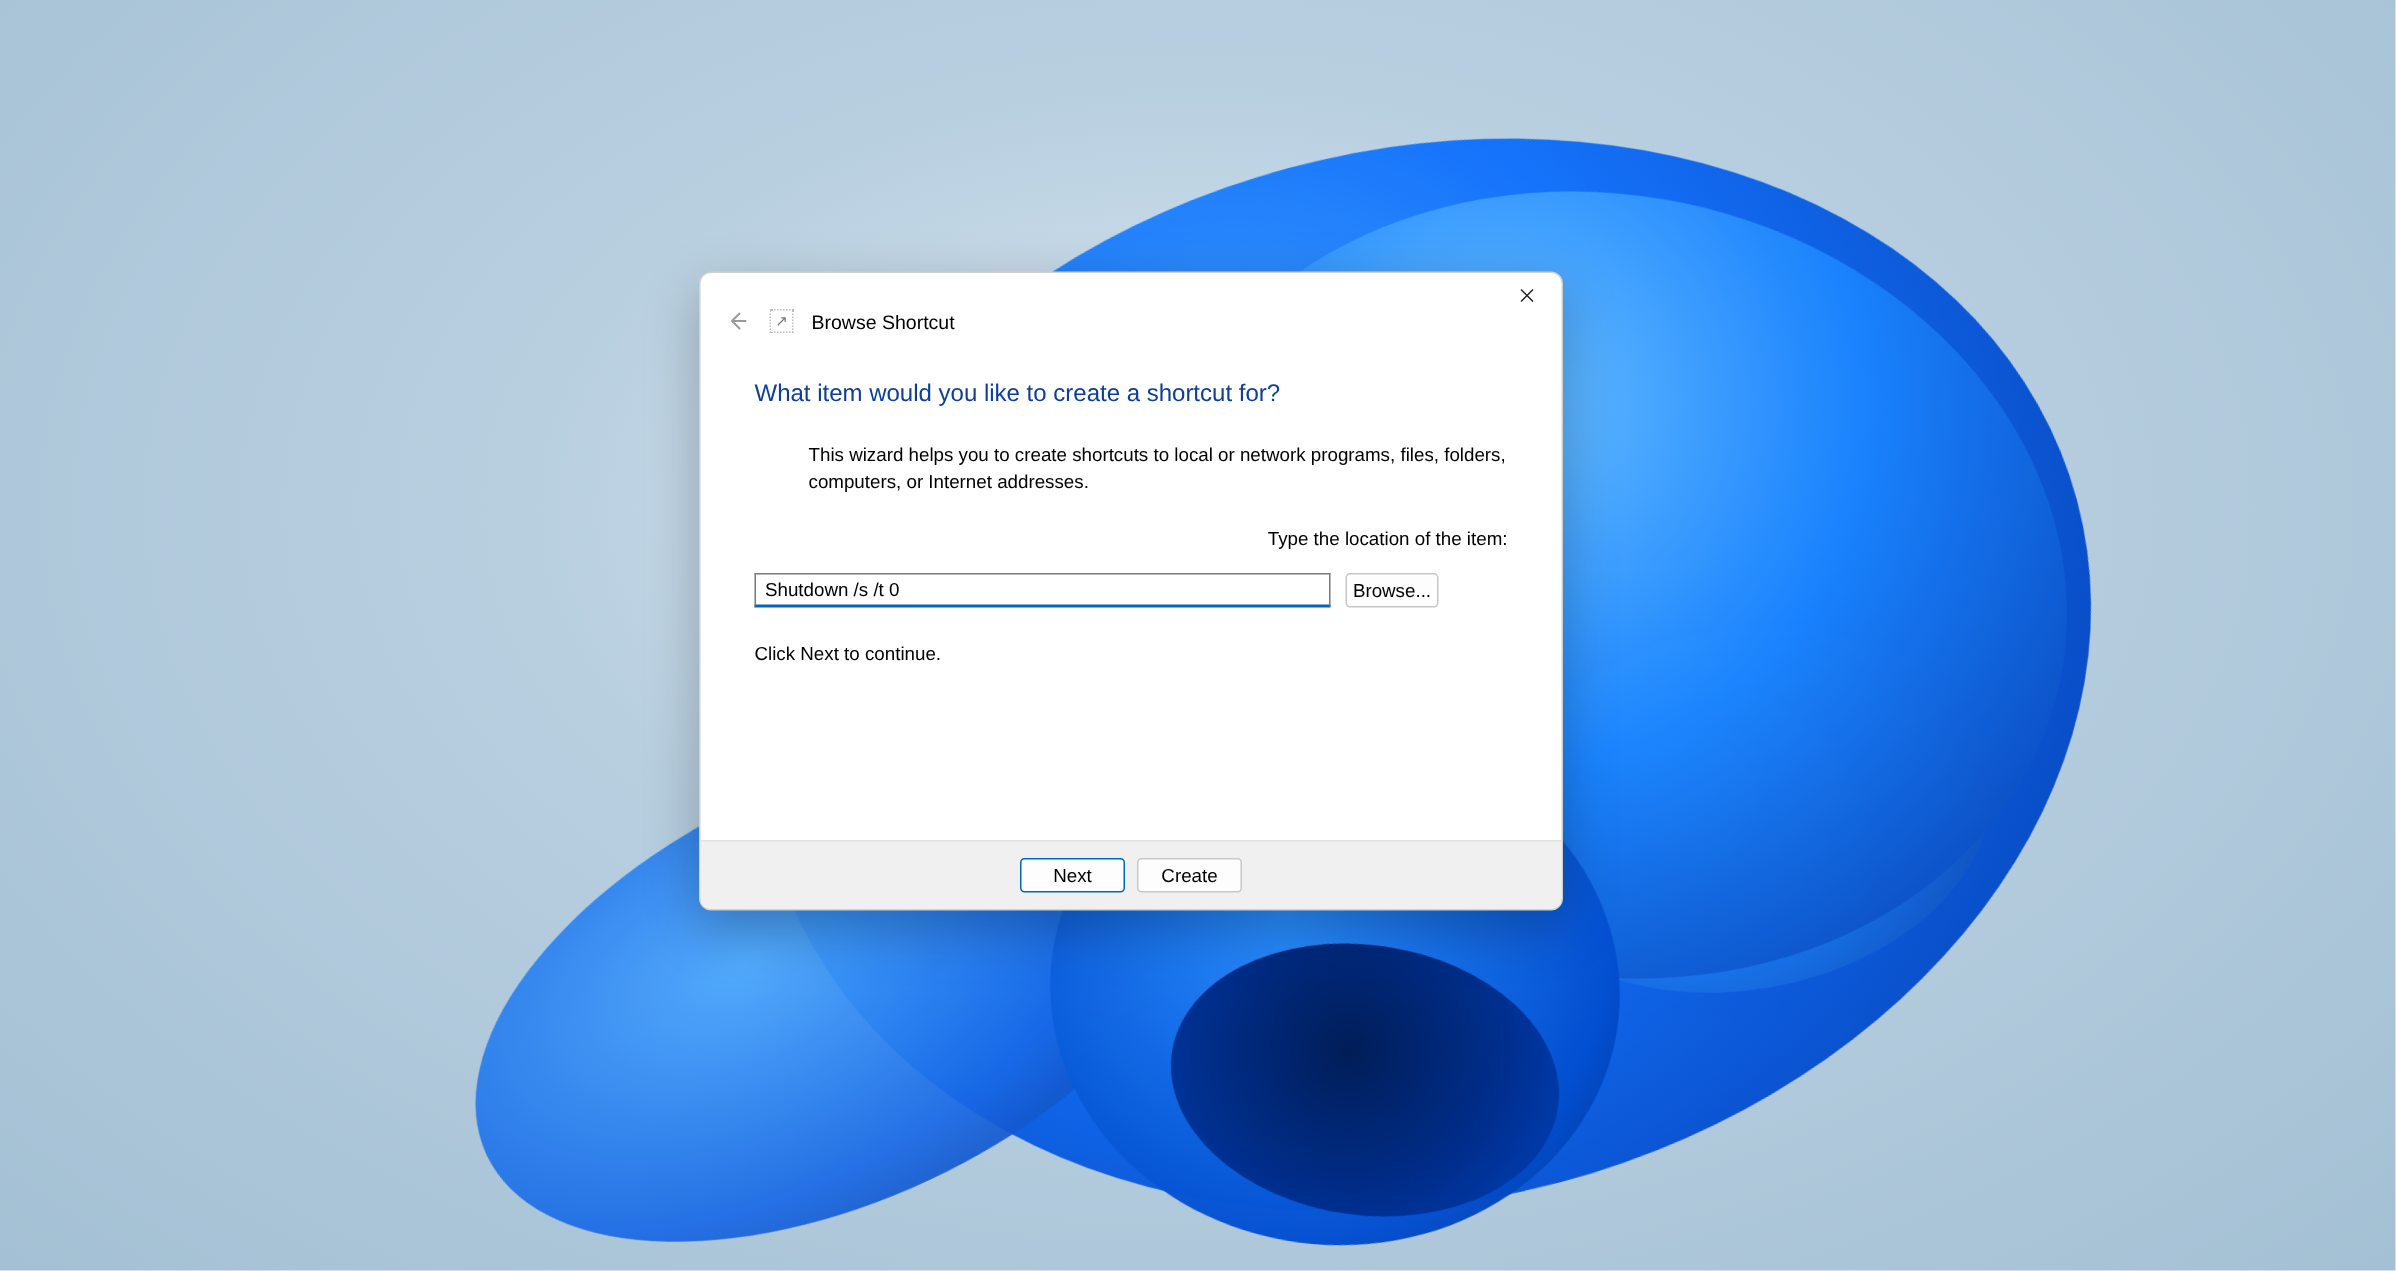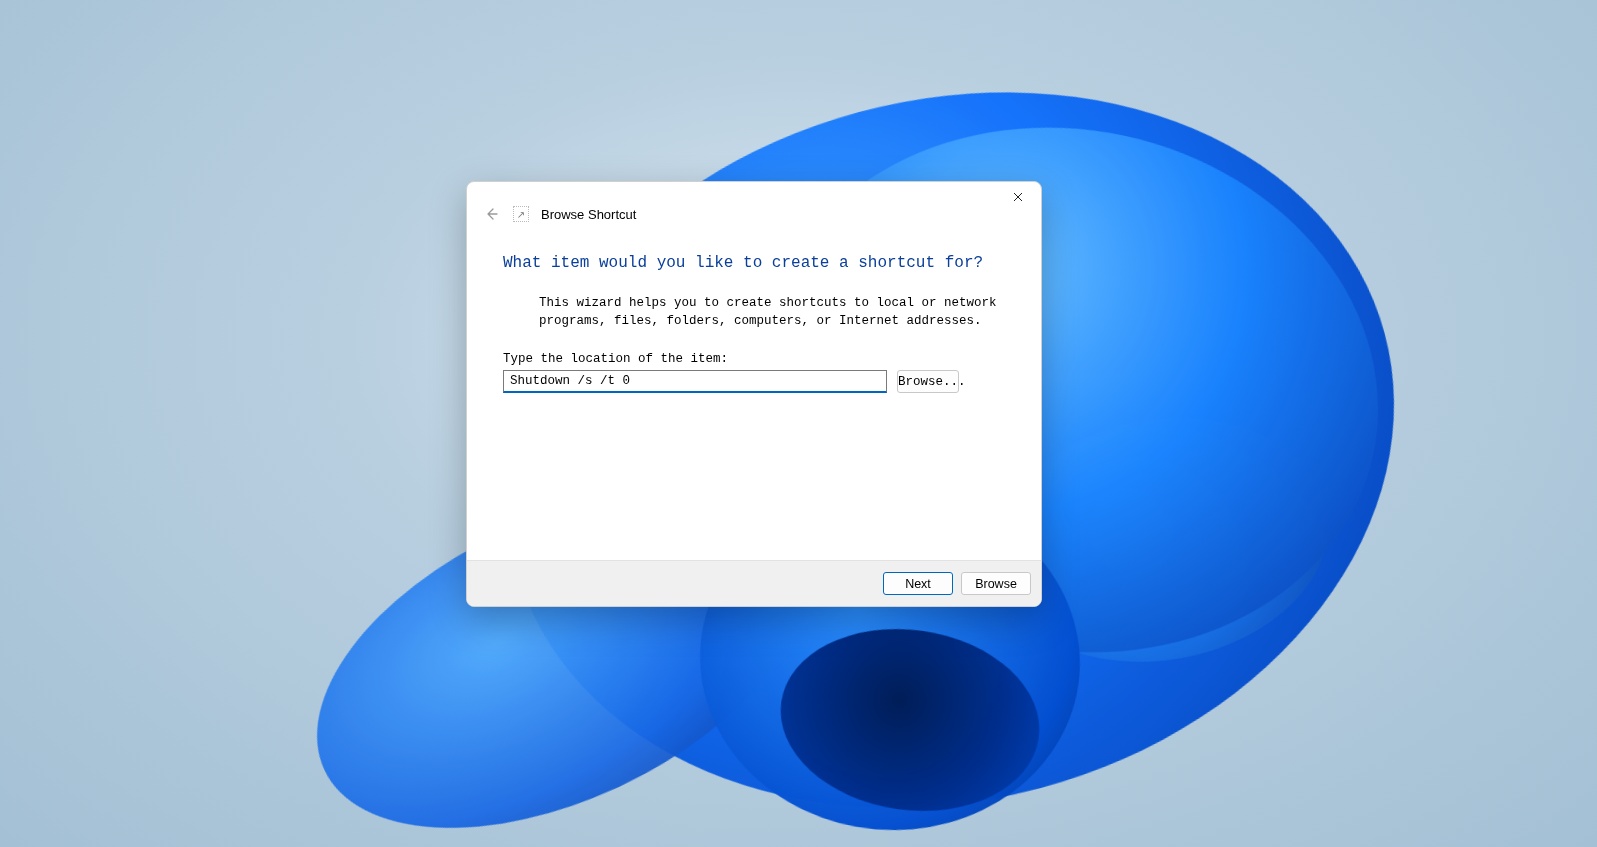"What item would you like" .content { font-family: Liberation Mono, monospace -> none }
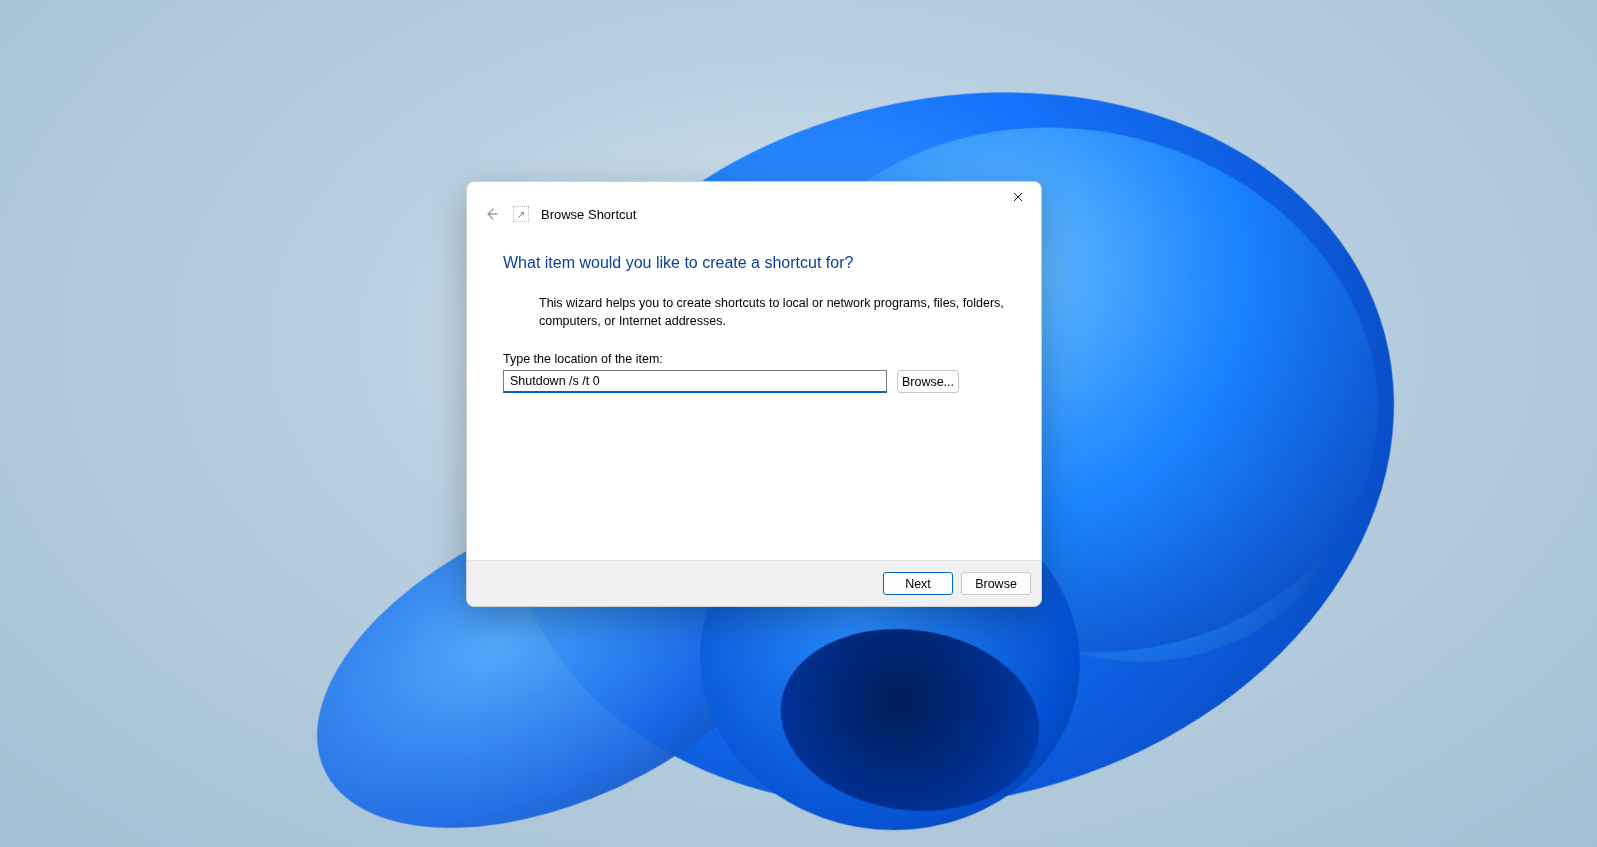"Type the location of the" .label { margin-bottom: 4px -> 16px; text-align: none -> right }
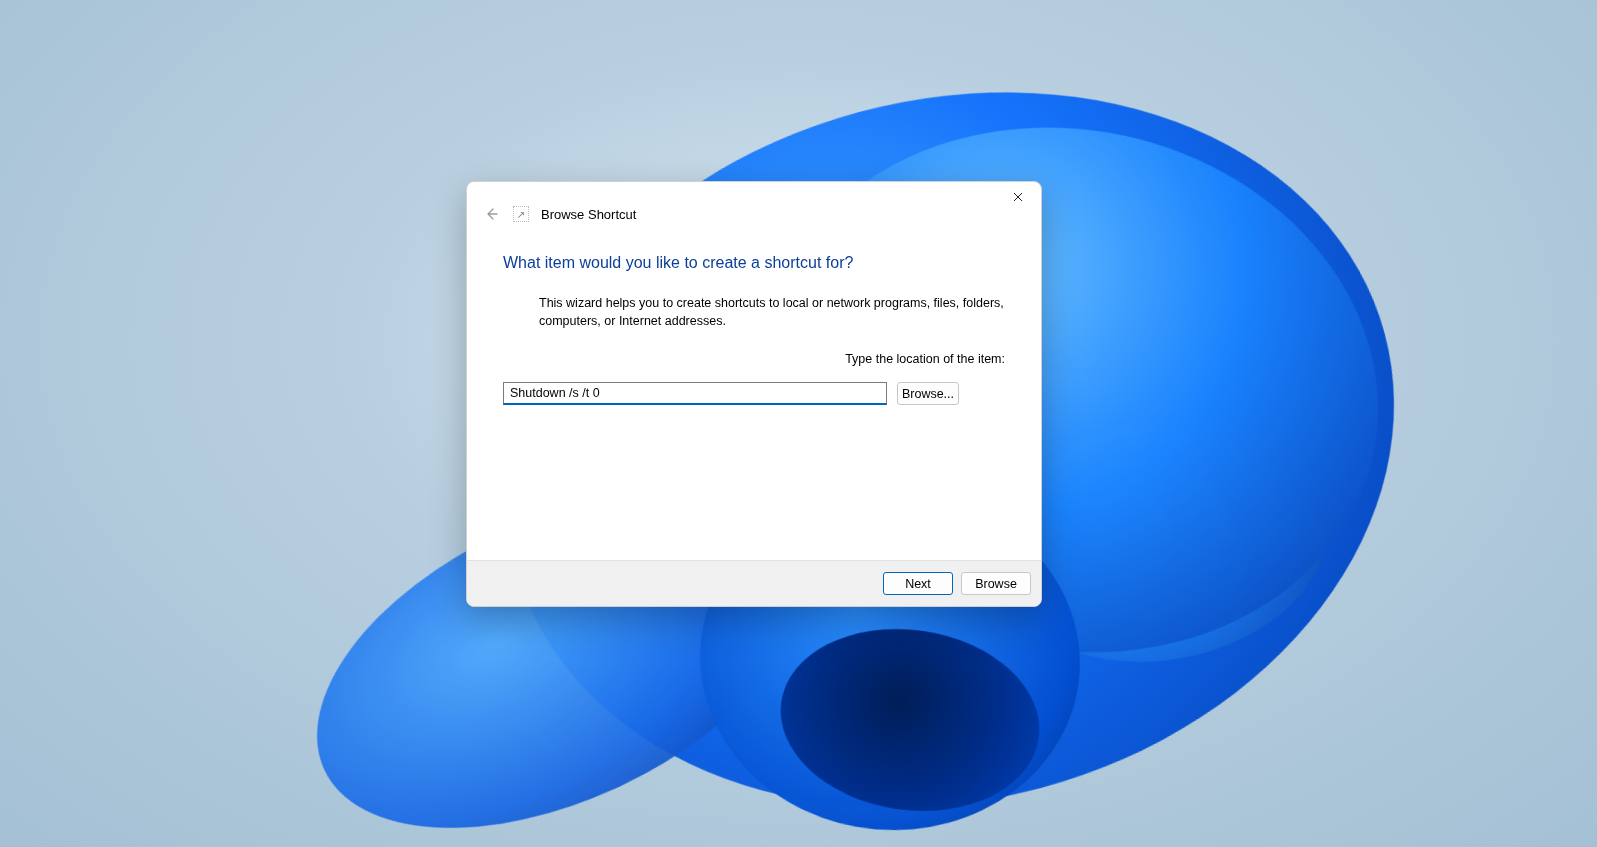"Click Next to continue." div.continue-text { html: none -> <div>Click Next to continue.</div> }
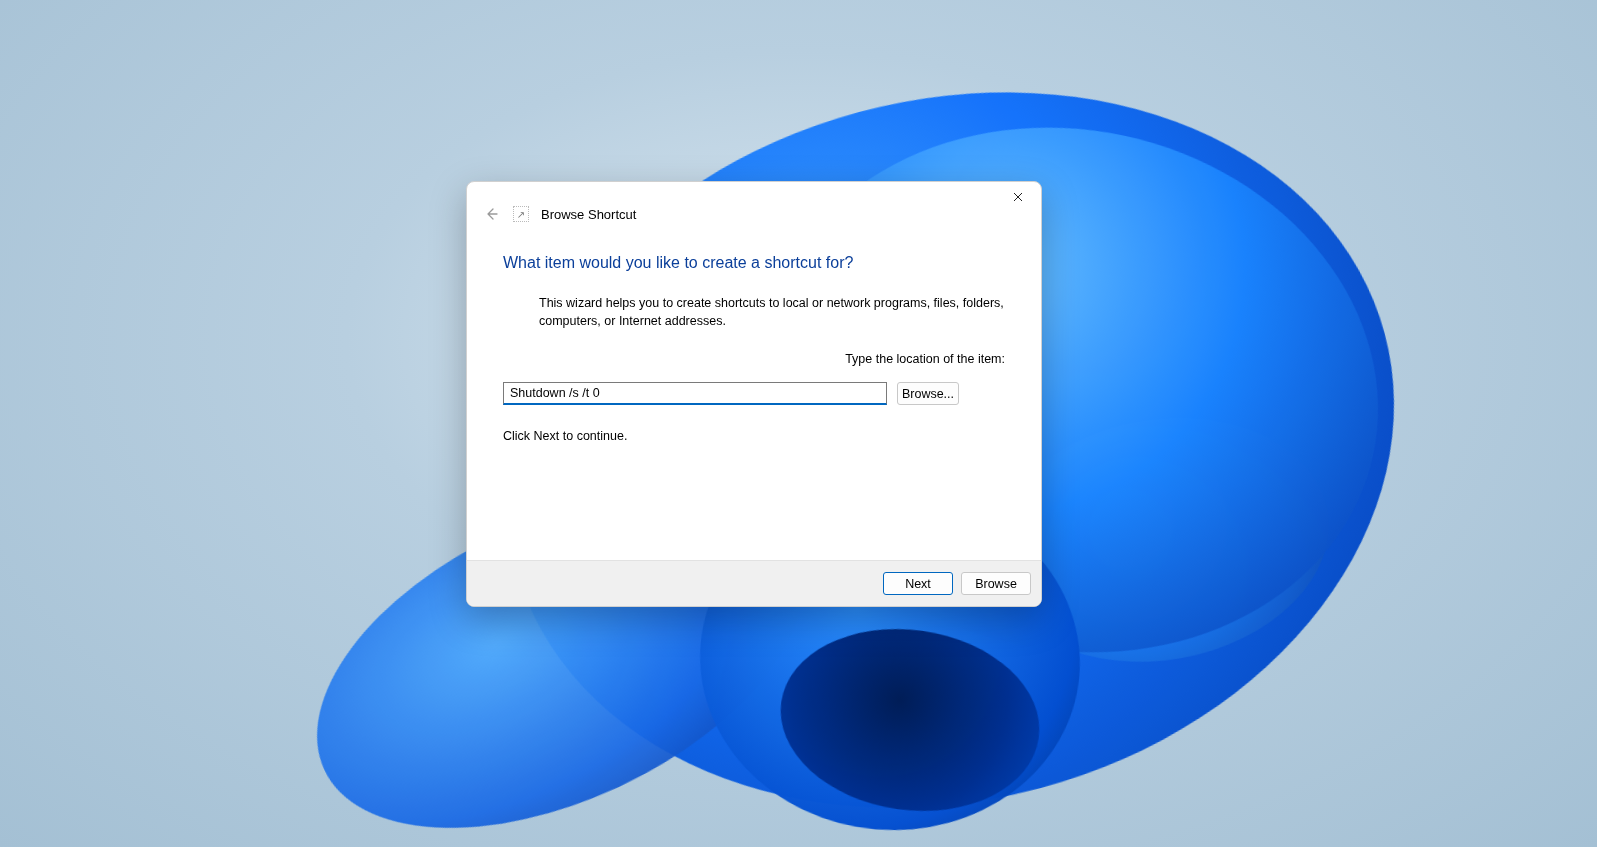"Next" .footer { justify-content: flex-end -> center }
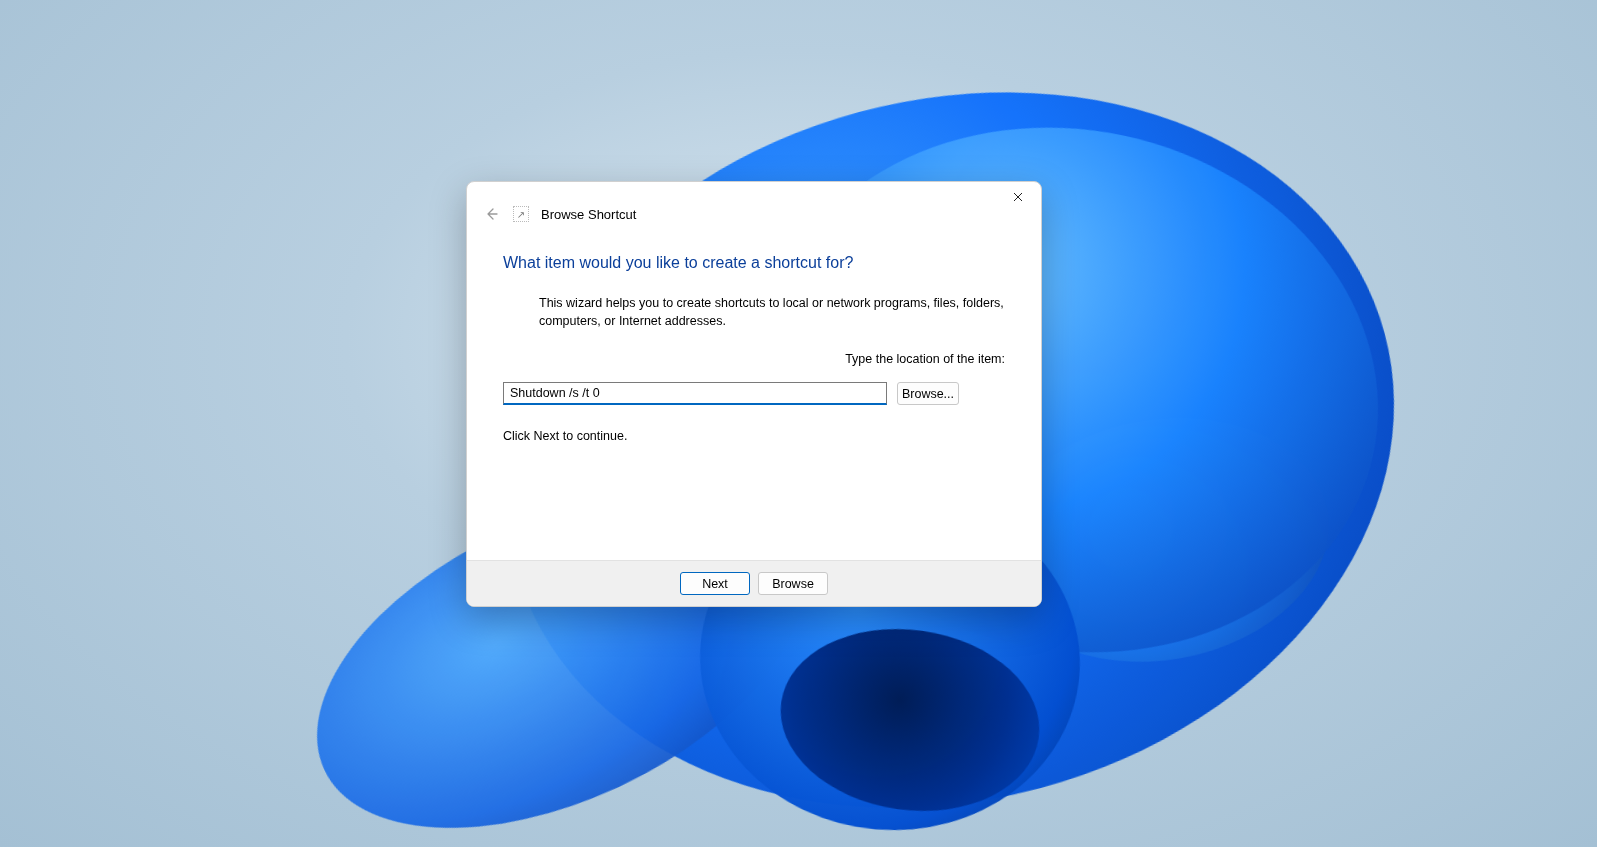"Browse" button { text: Browse -> Create }
